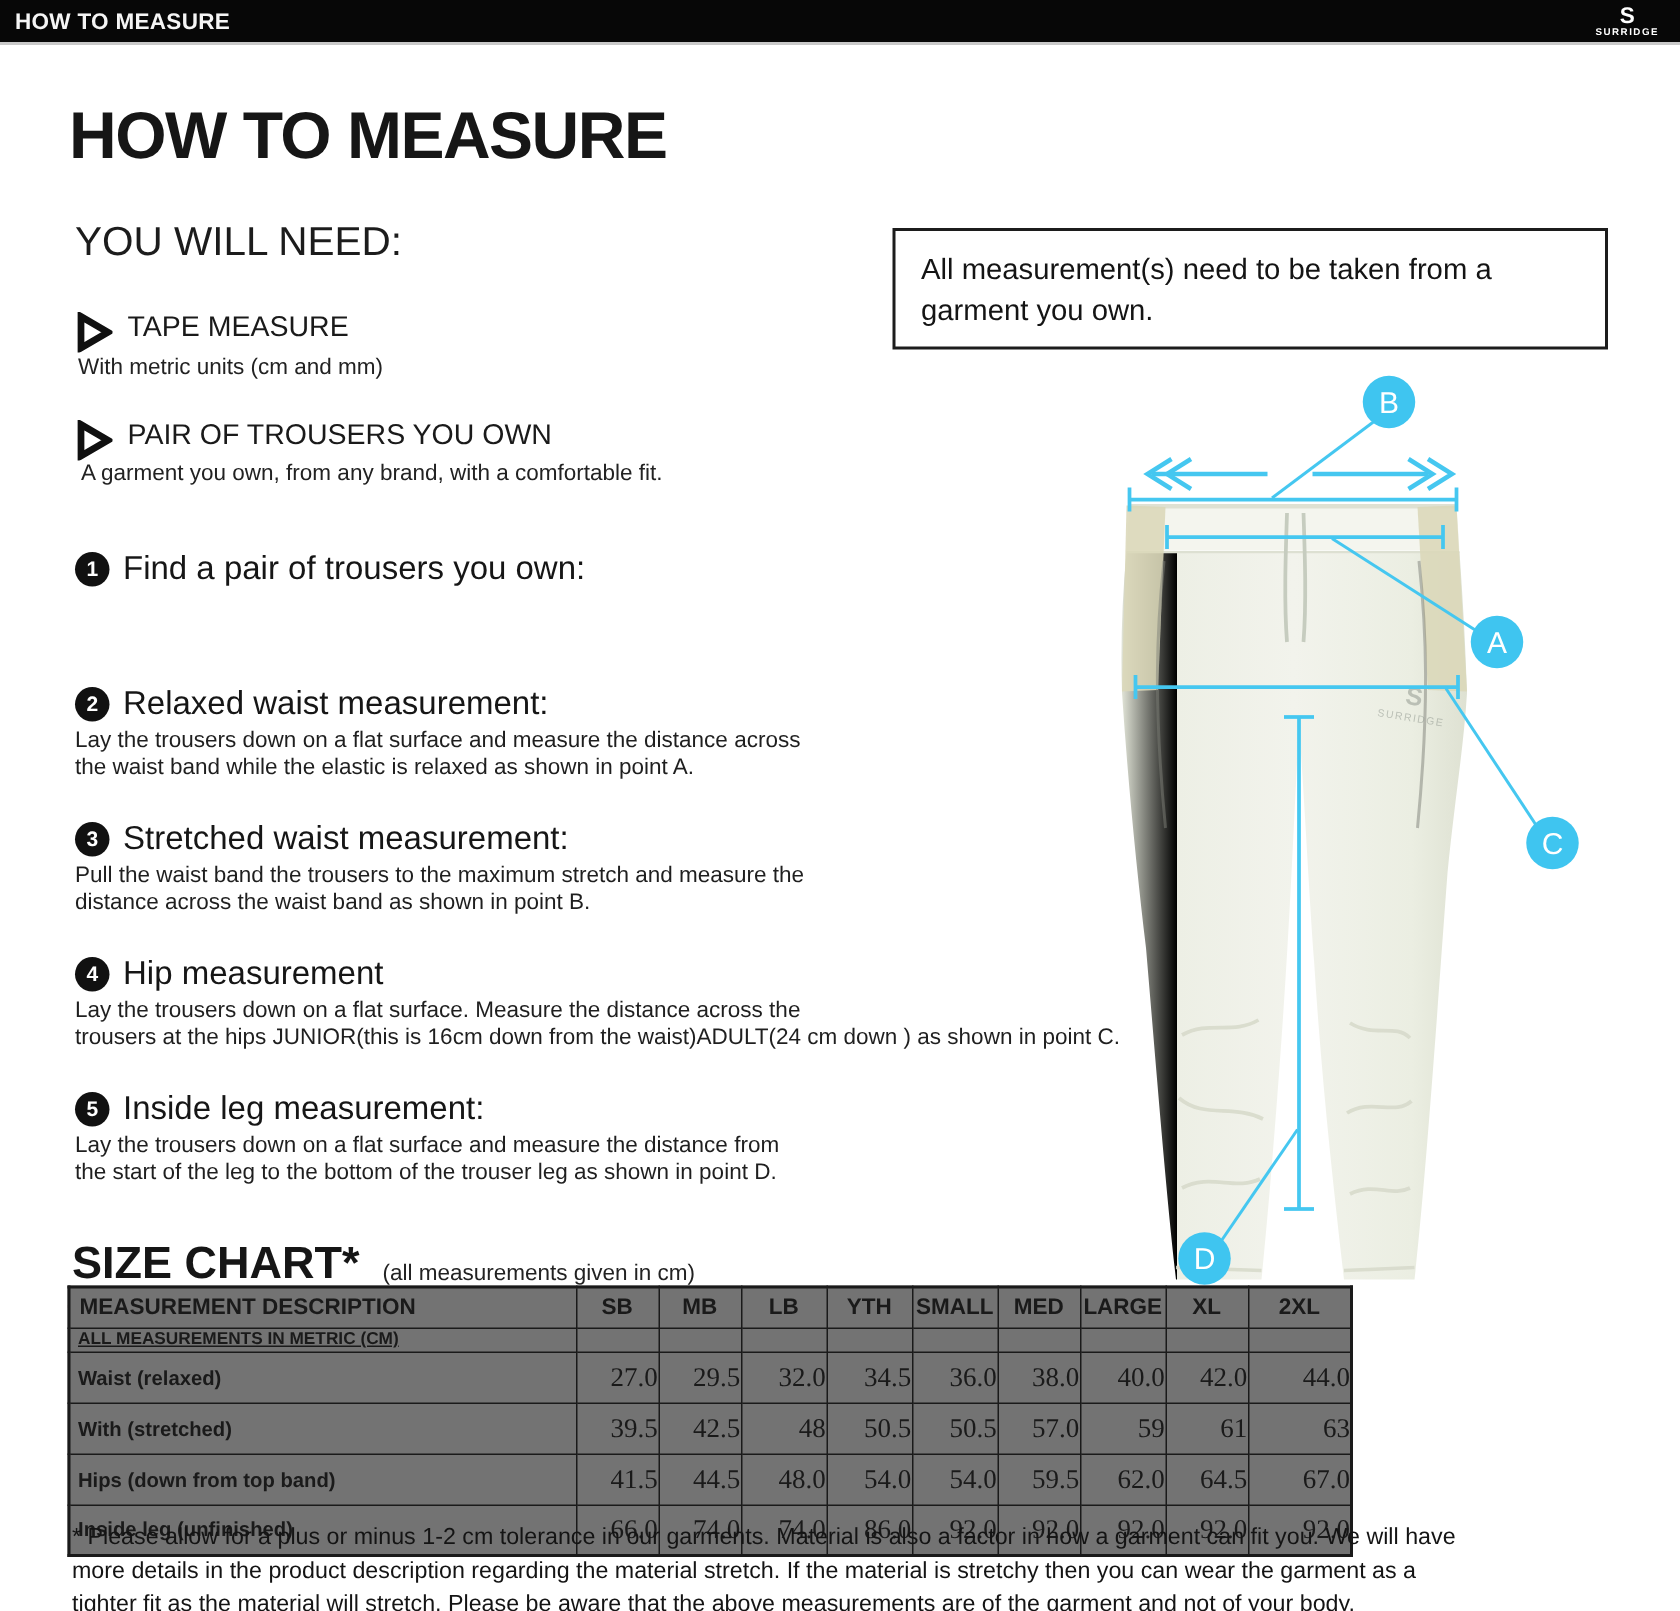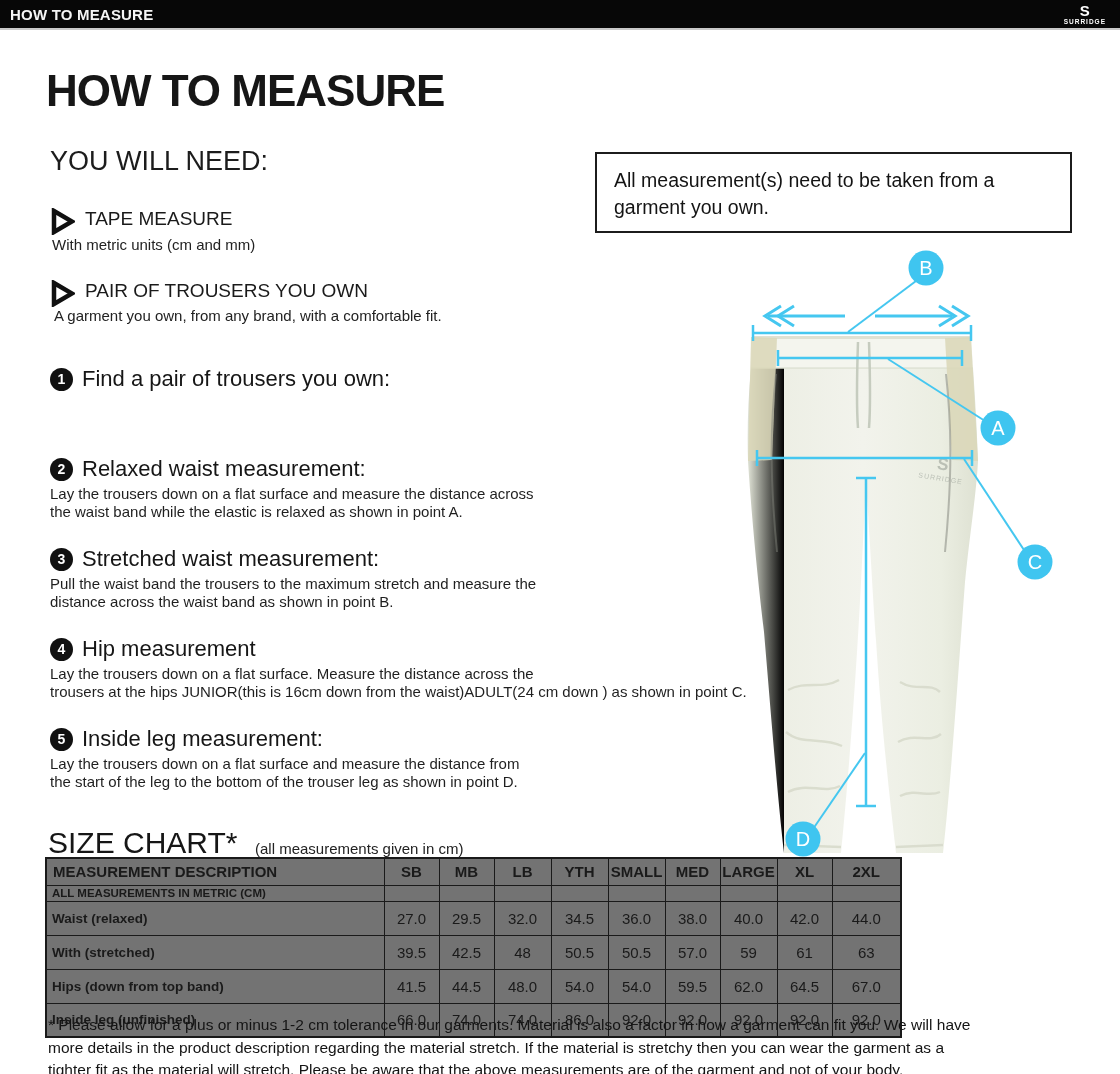"SIZE CHART*" .size-chart-title { font-weight: 400 -> 700 }
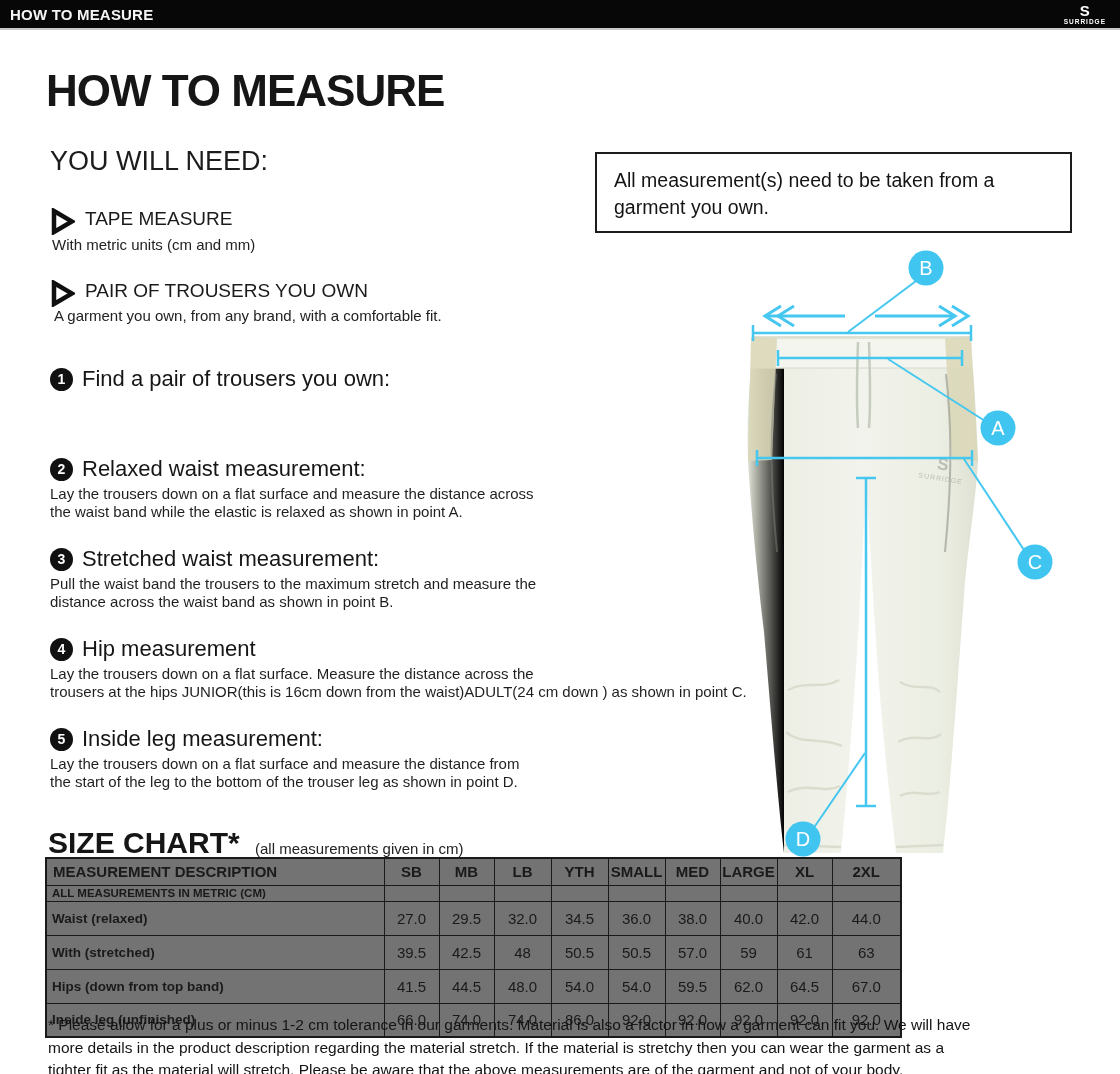"ALL MEASUREMENTS IN METRIC (CM)" table.size-chart tr.metric td.desc { text-decoration: none -> underline }
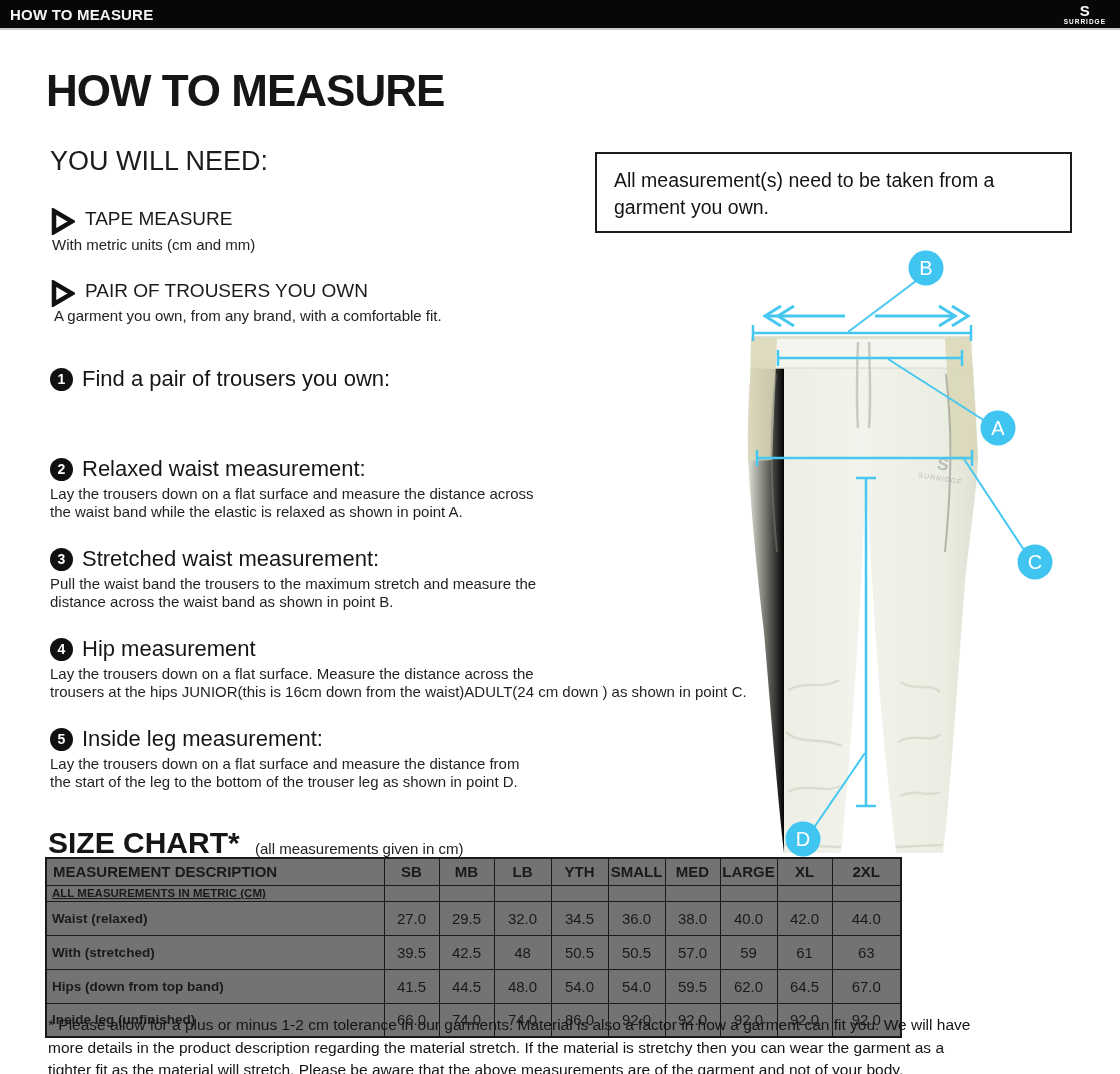"27.0" table.size-chart td.val { font-family: none -> Liberation Serif, serif; font-size: 15px -> 18px; text-align: center -> right }
